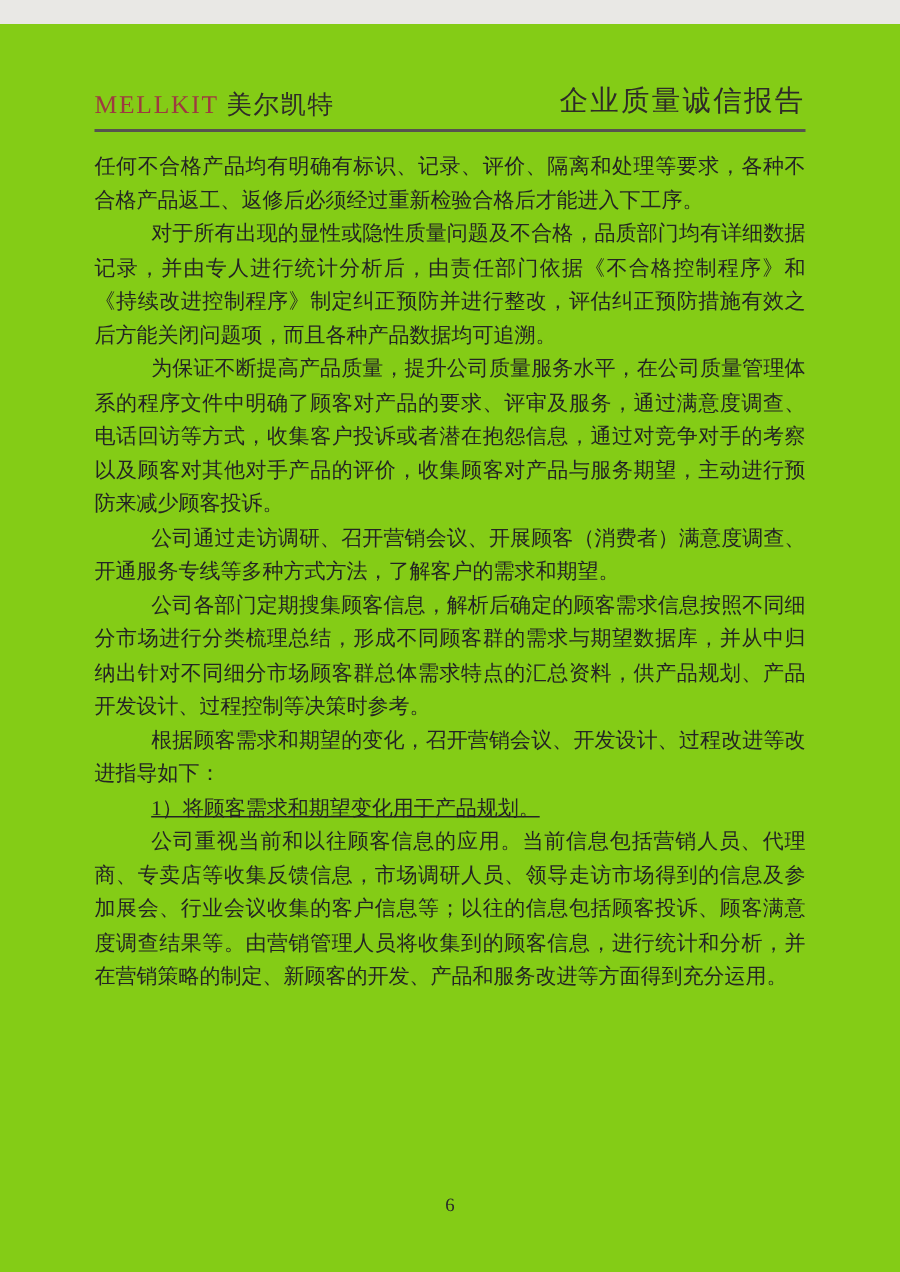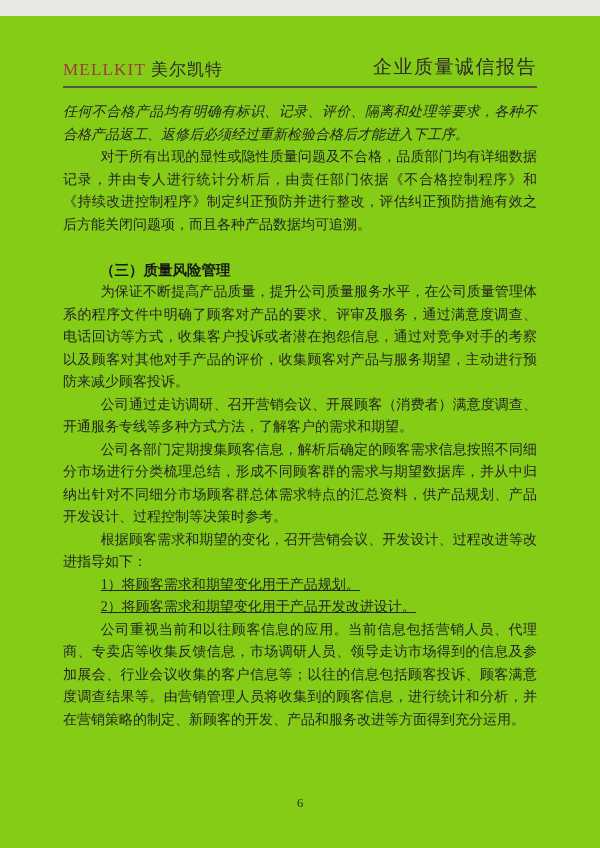"任何不合格产品均有明确有标识、记录、评价、隔离和处理等要求，各种不合格产品返工、" .para.no-indent { font-style: italic -> none }
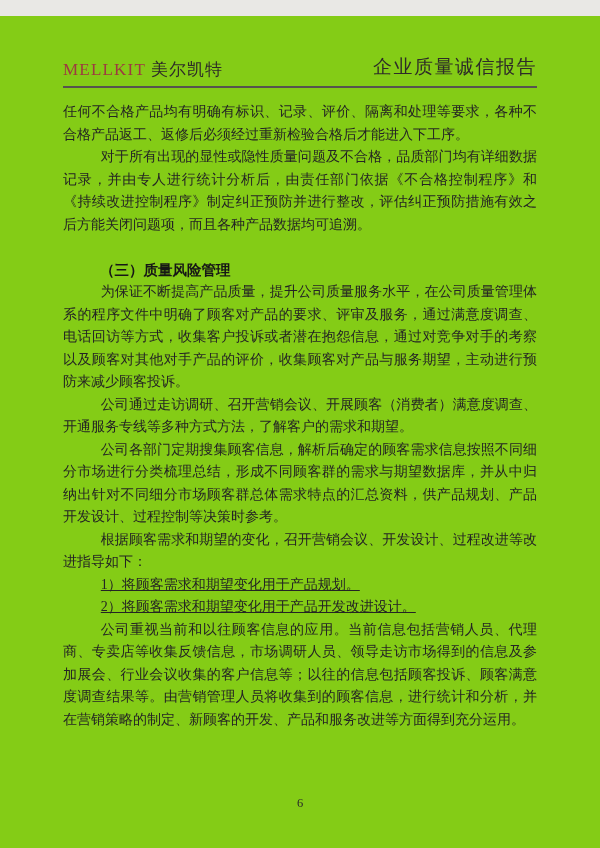"（三）质量风险管理" h3.section-heading { html: <h3>（三）质量风险管理</h3> -> none }
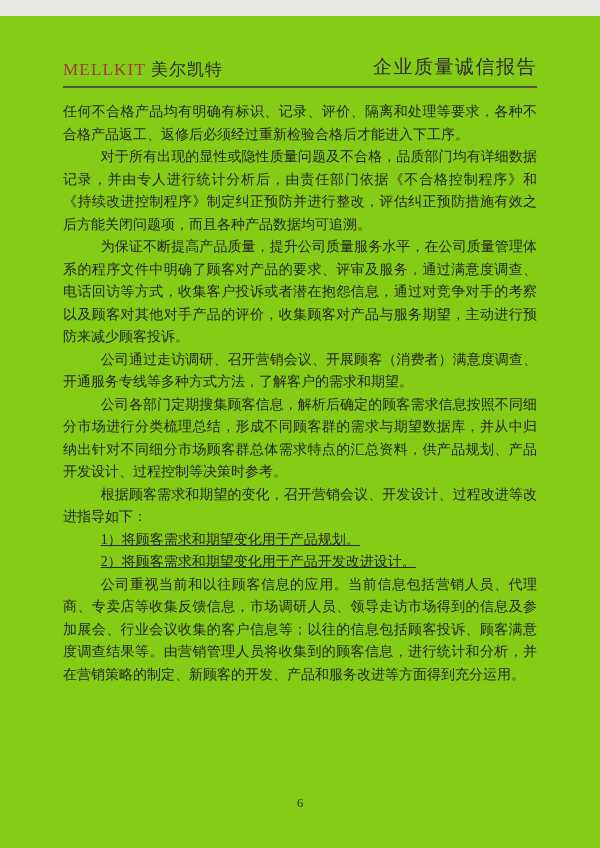"2）将顾客需求和期望变化用于产品开发改进设计。" p.list-line { html: <p>2）将顾客需求和期望变化用于产品开发改进设计。</p> -> none }
